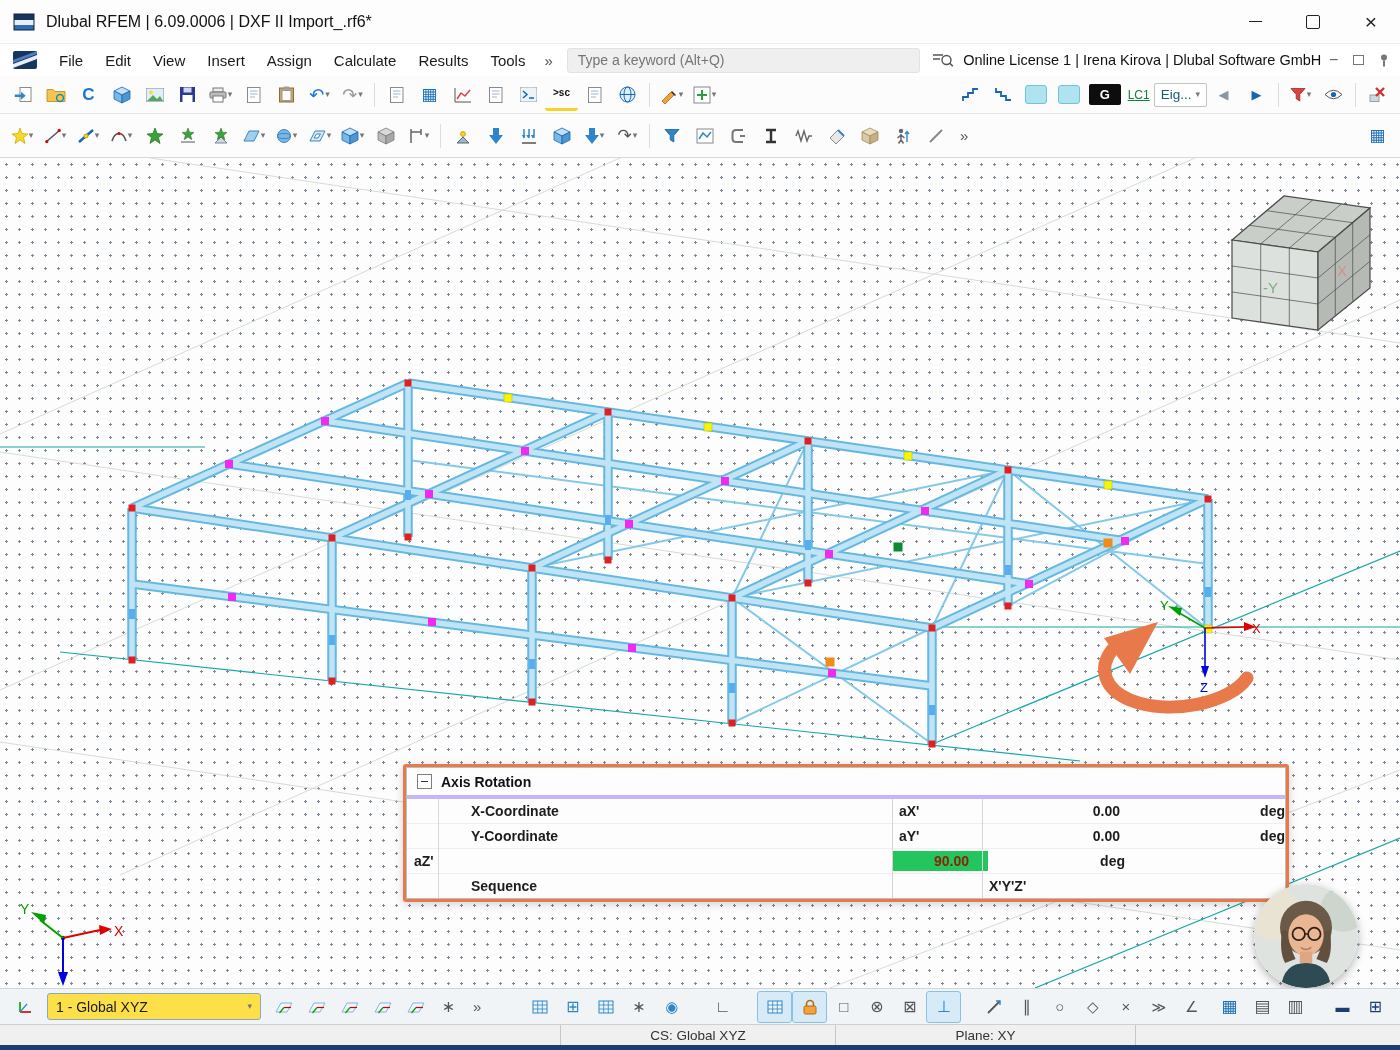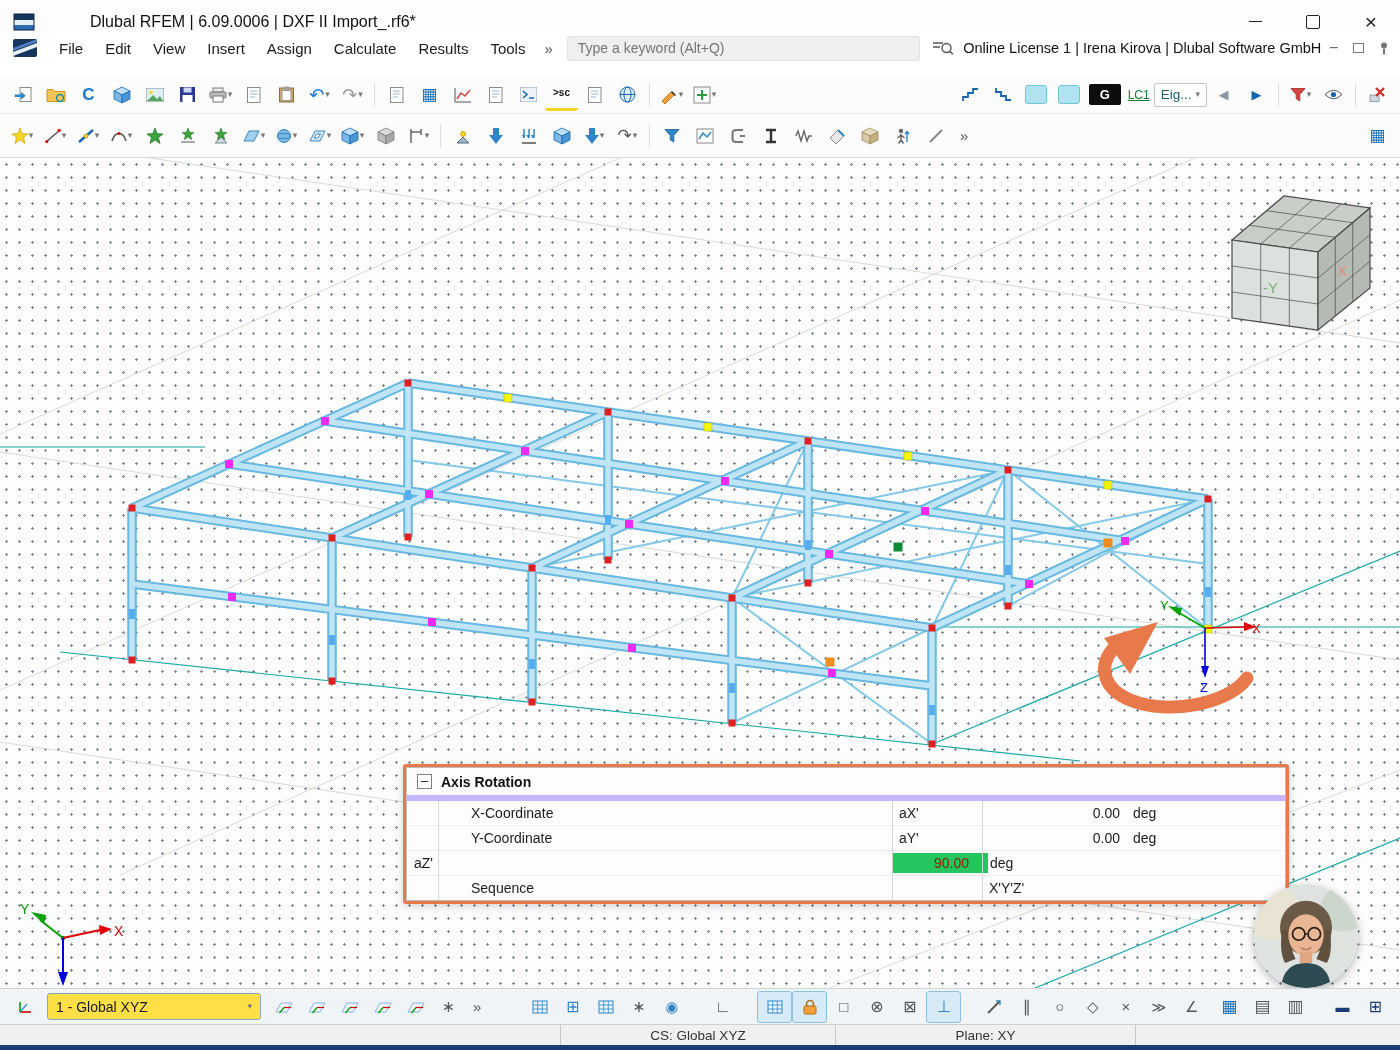"Dlubal RFEM | 6.09.0006 |" .title-text { margin-left: 44px -> none }
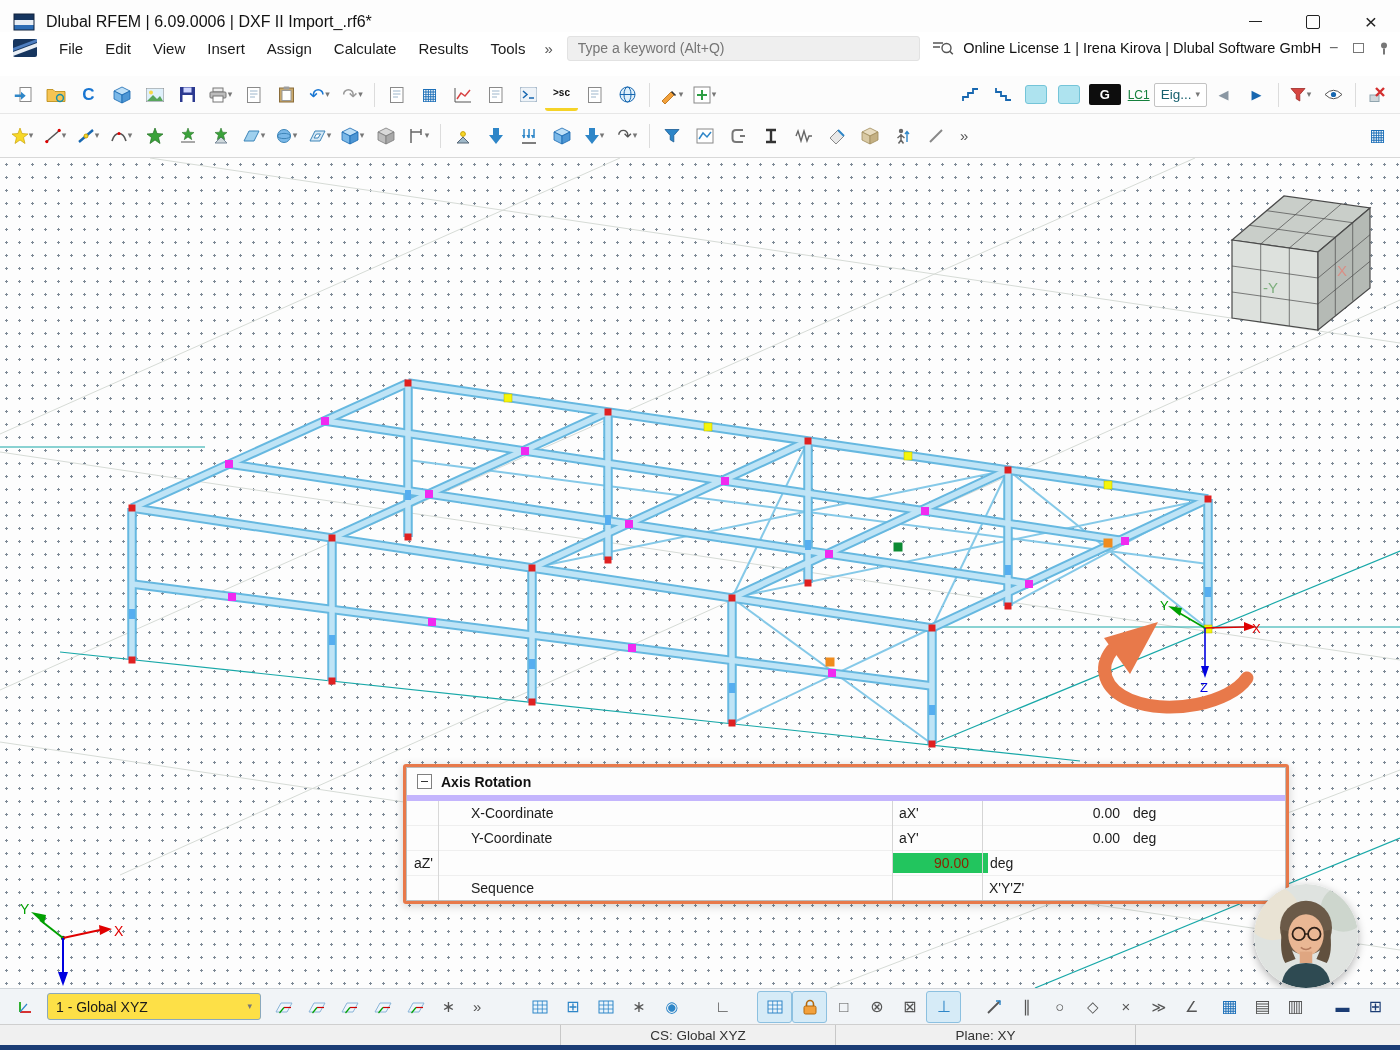"File" .menubar { top: 32px -> 44px }
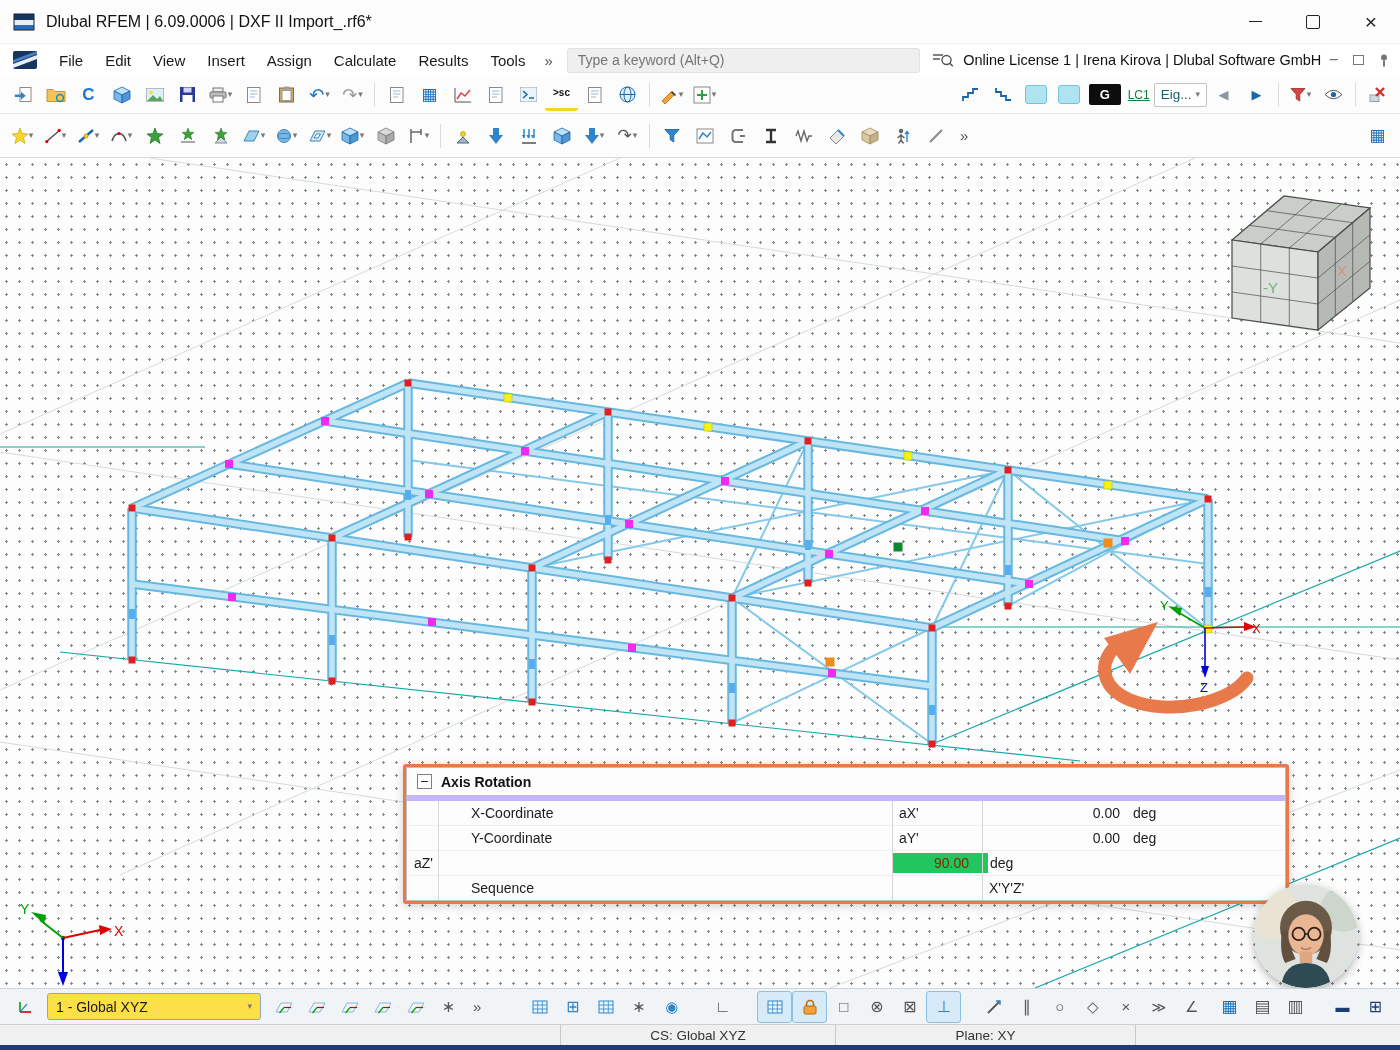"Axis Rotation" .ap-header { border-bottom: 6px solid #c4b5fd -> 4px solid #c4b5fd }
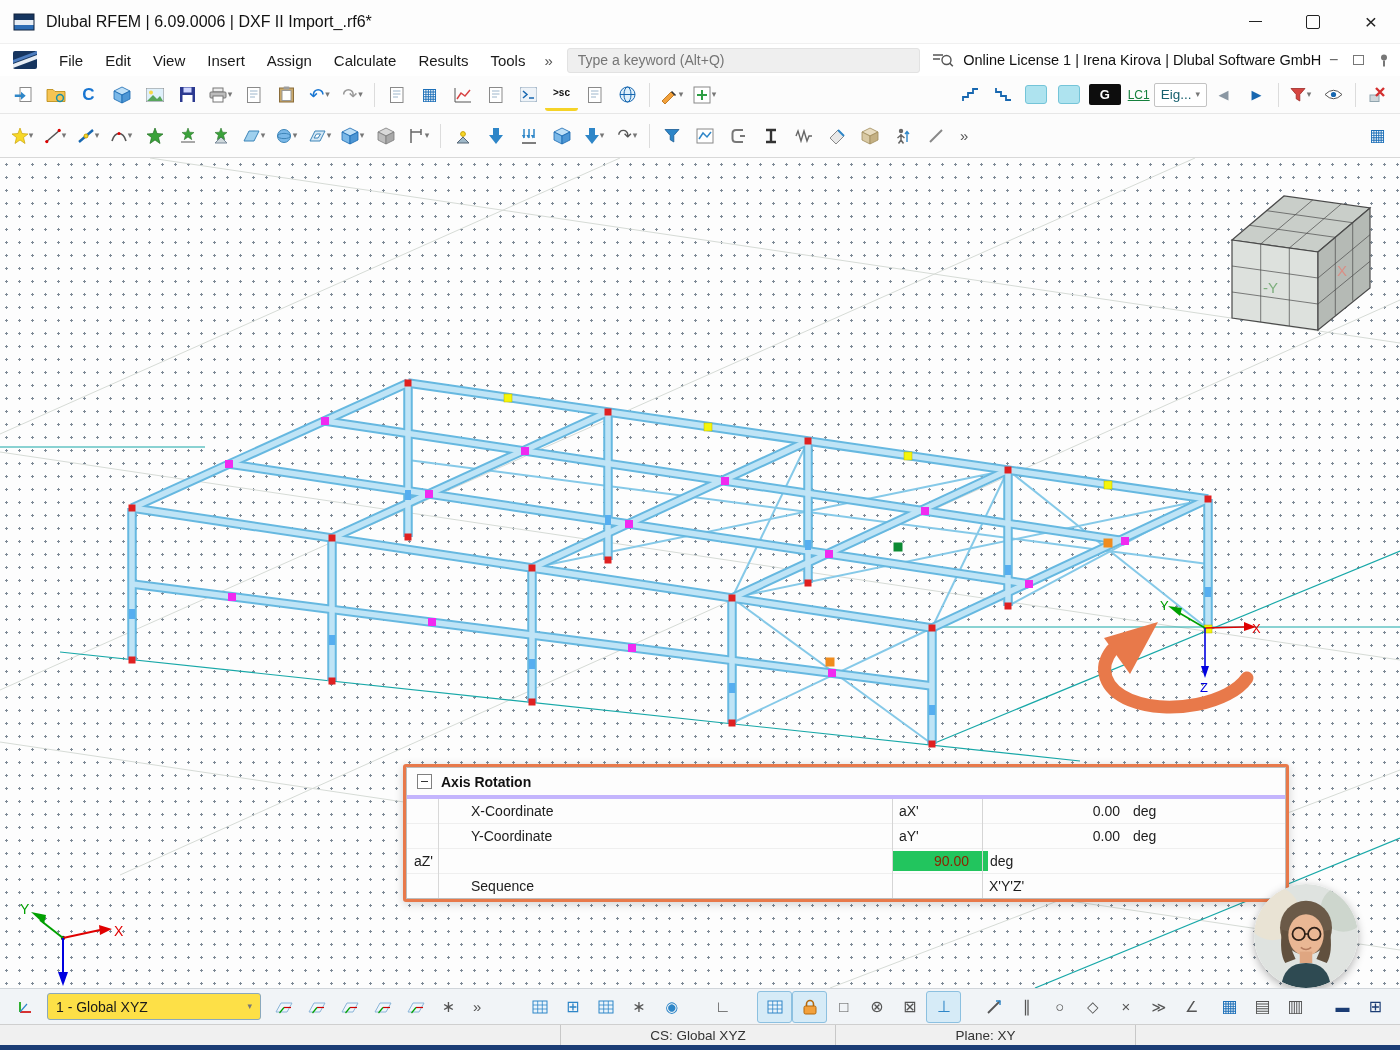"X-Coordinate" .ap-row { font-weight: none -> bold }
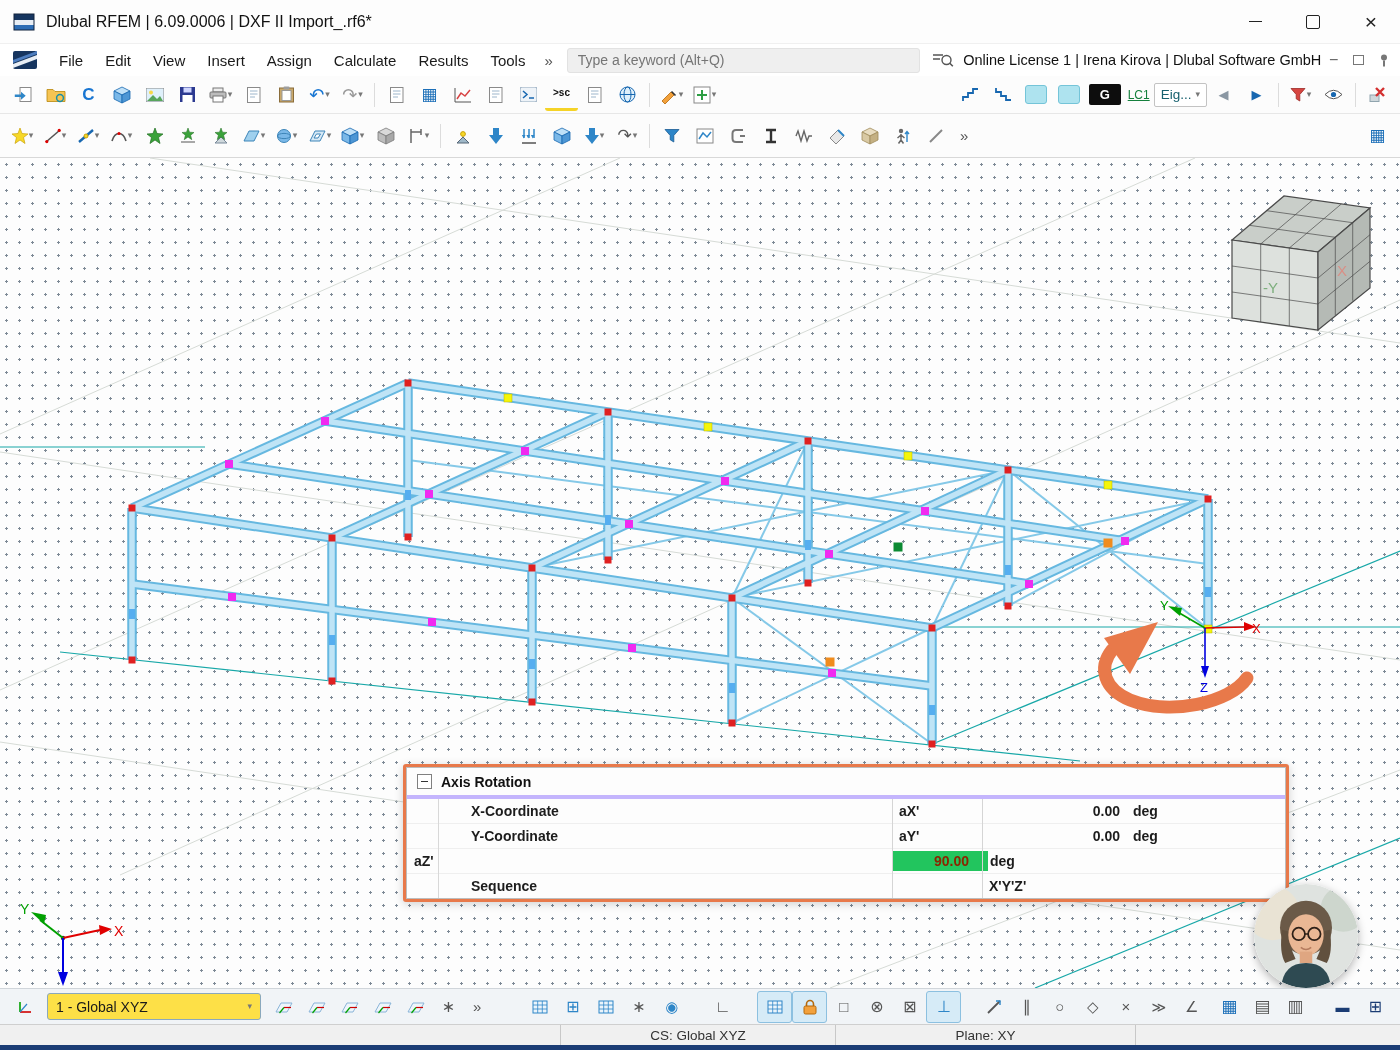"deg" .c-unit { text-align: none -> right }
